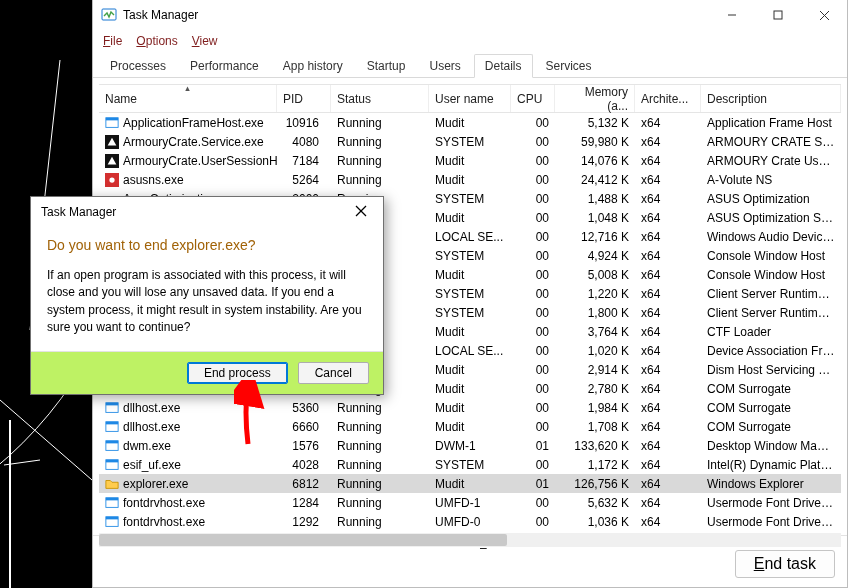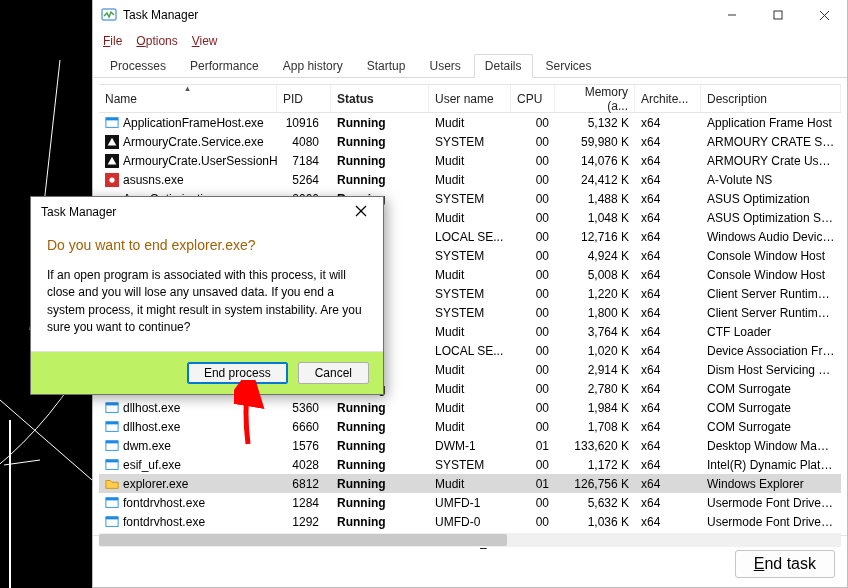"Status" .c-stat { font-weight: bold -> none }
